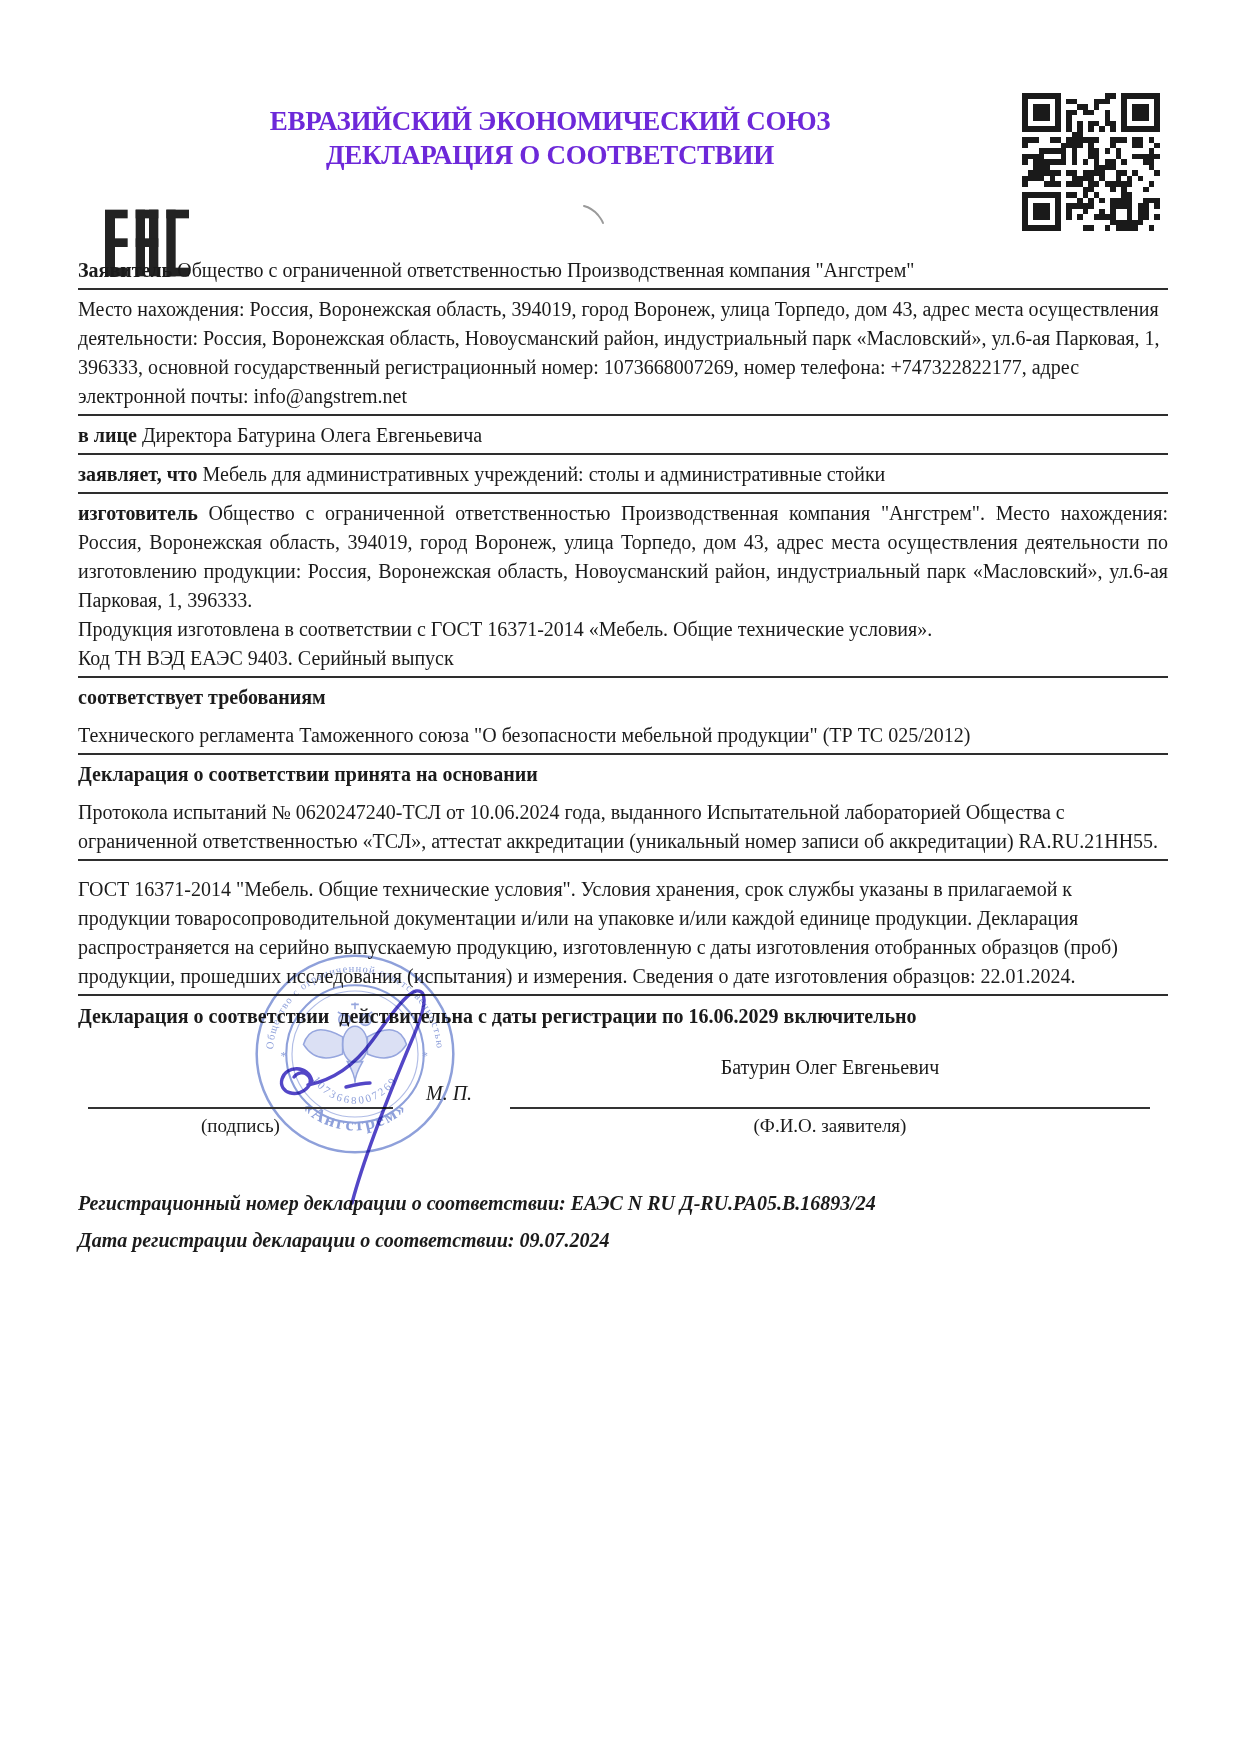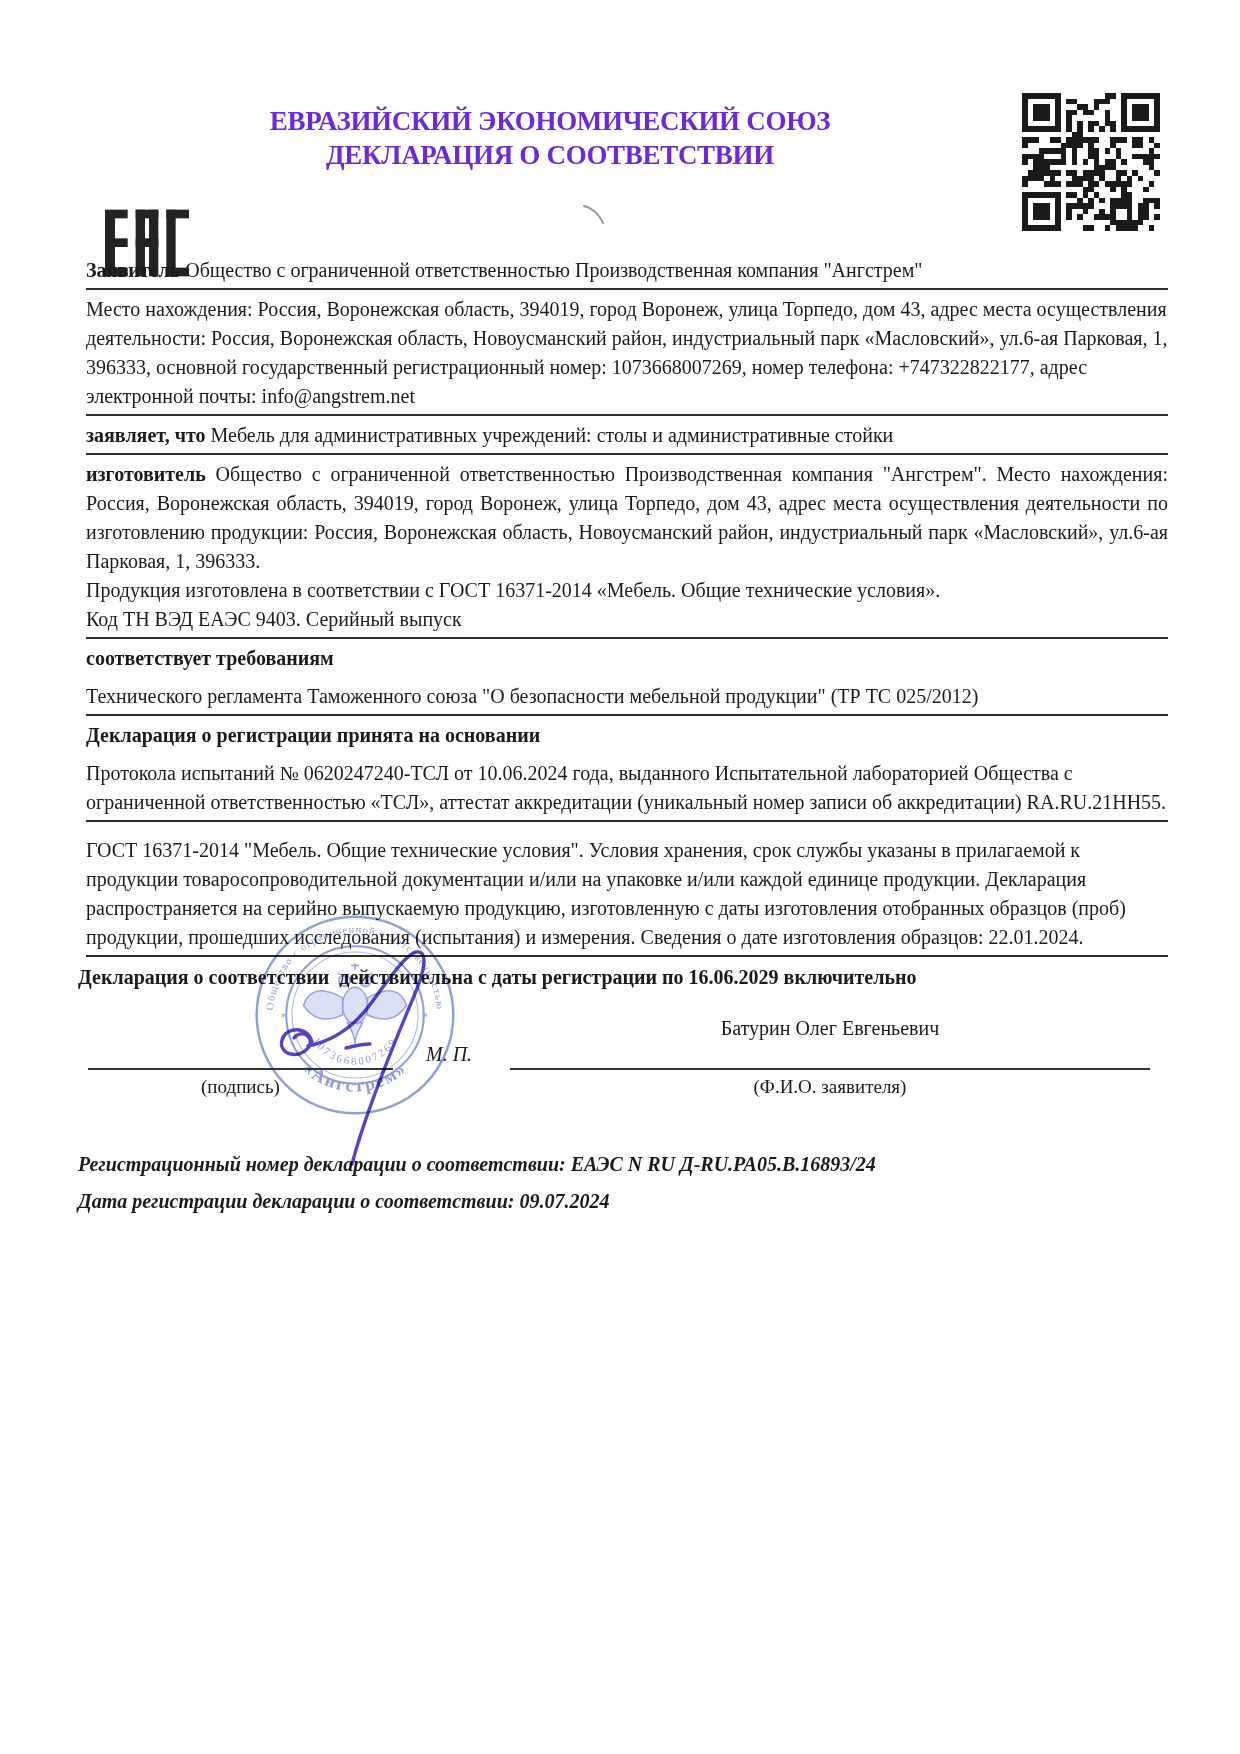"Заявитель Общество с ограниченной" .sec { margin-left: 8px -> none }
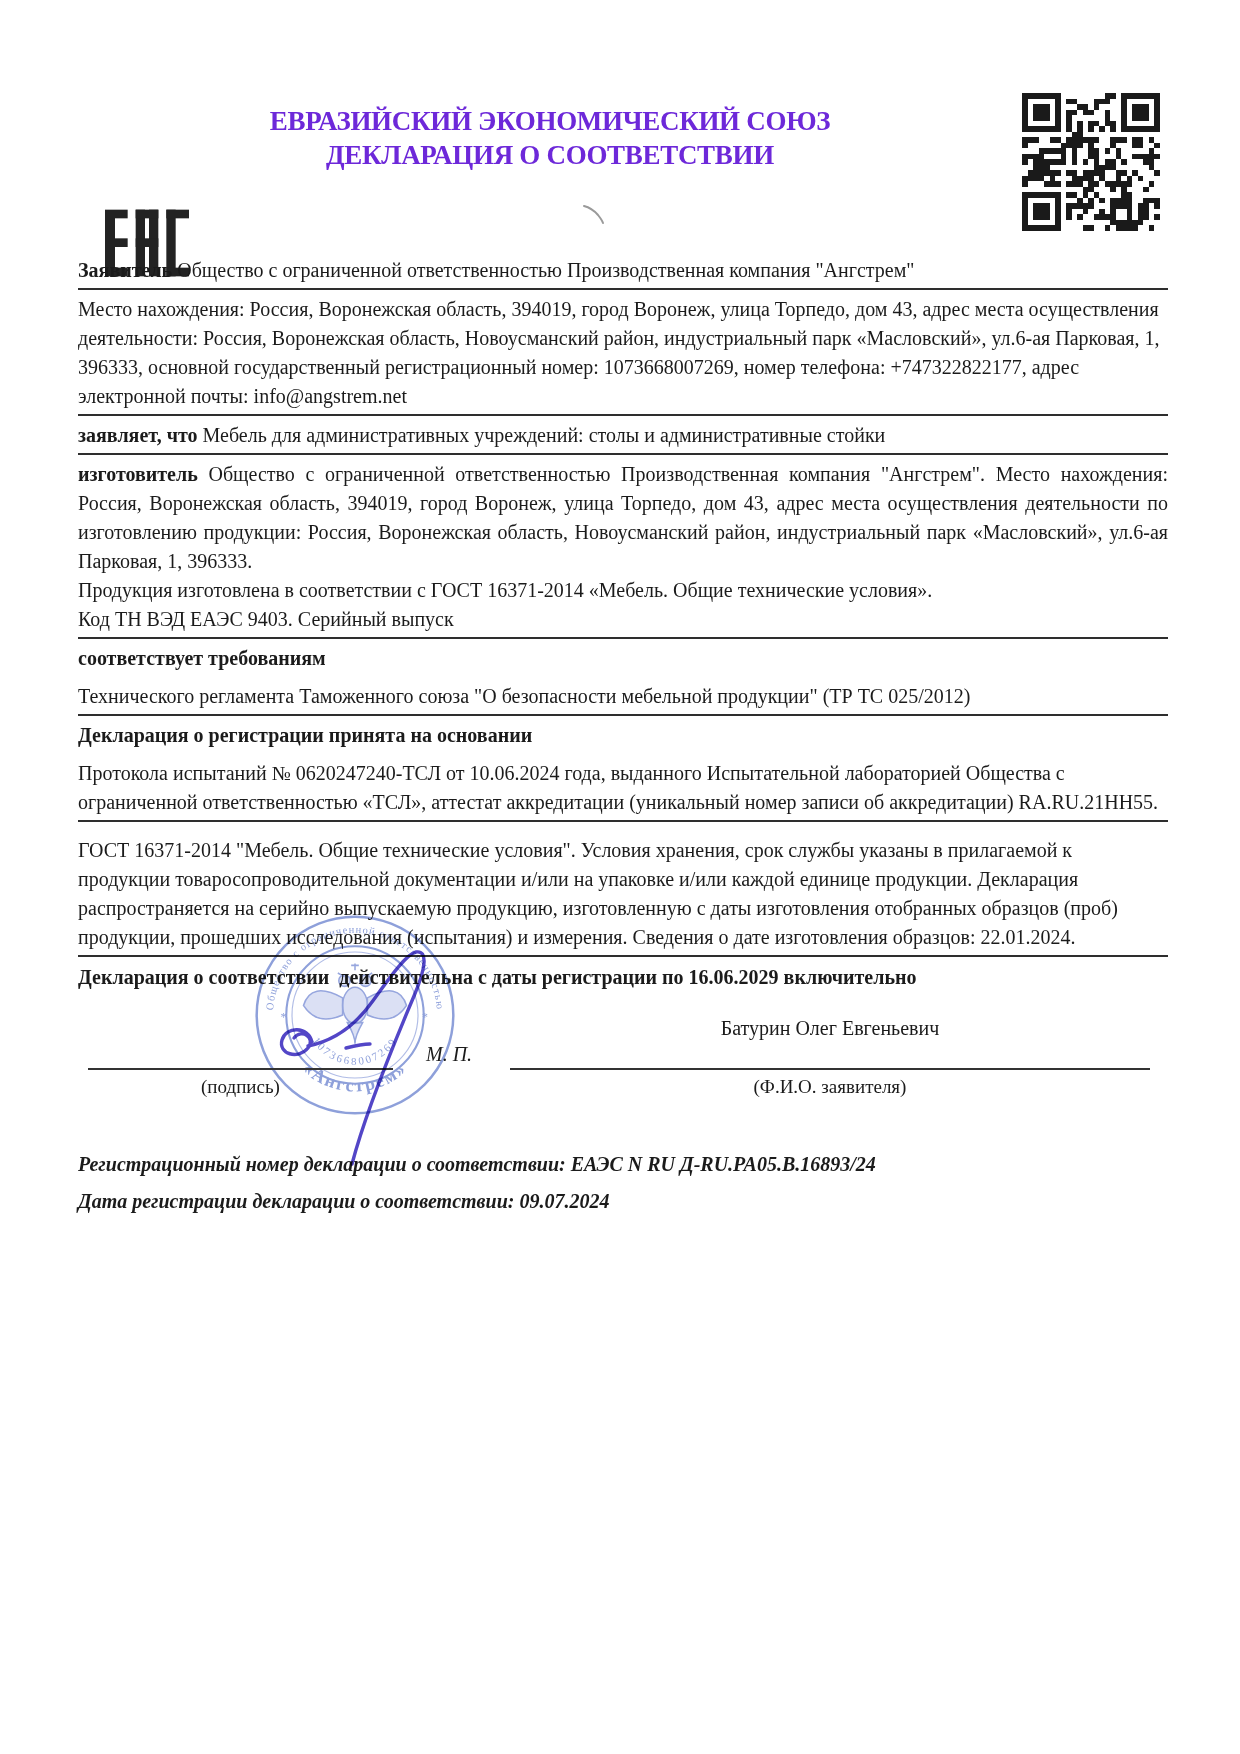"в лице Директора Батурина Олега" div.sec { html: none -> <div> <span>в лице</span><span>Директора Батурина Олега Евгеньевича</span> </div> }
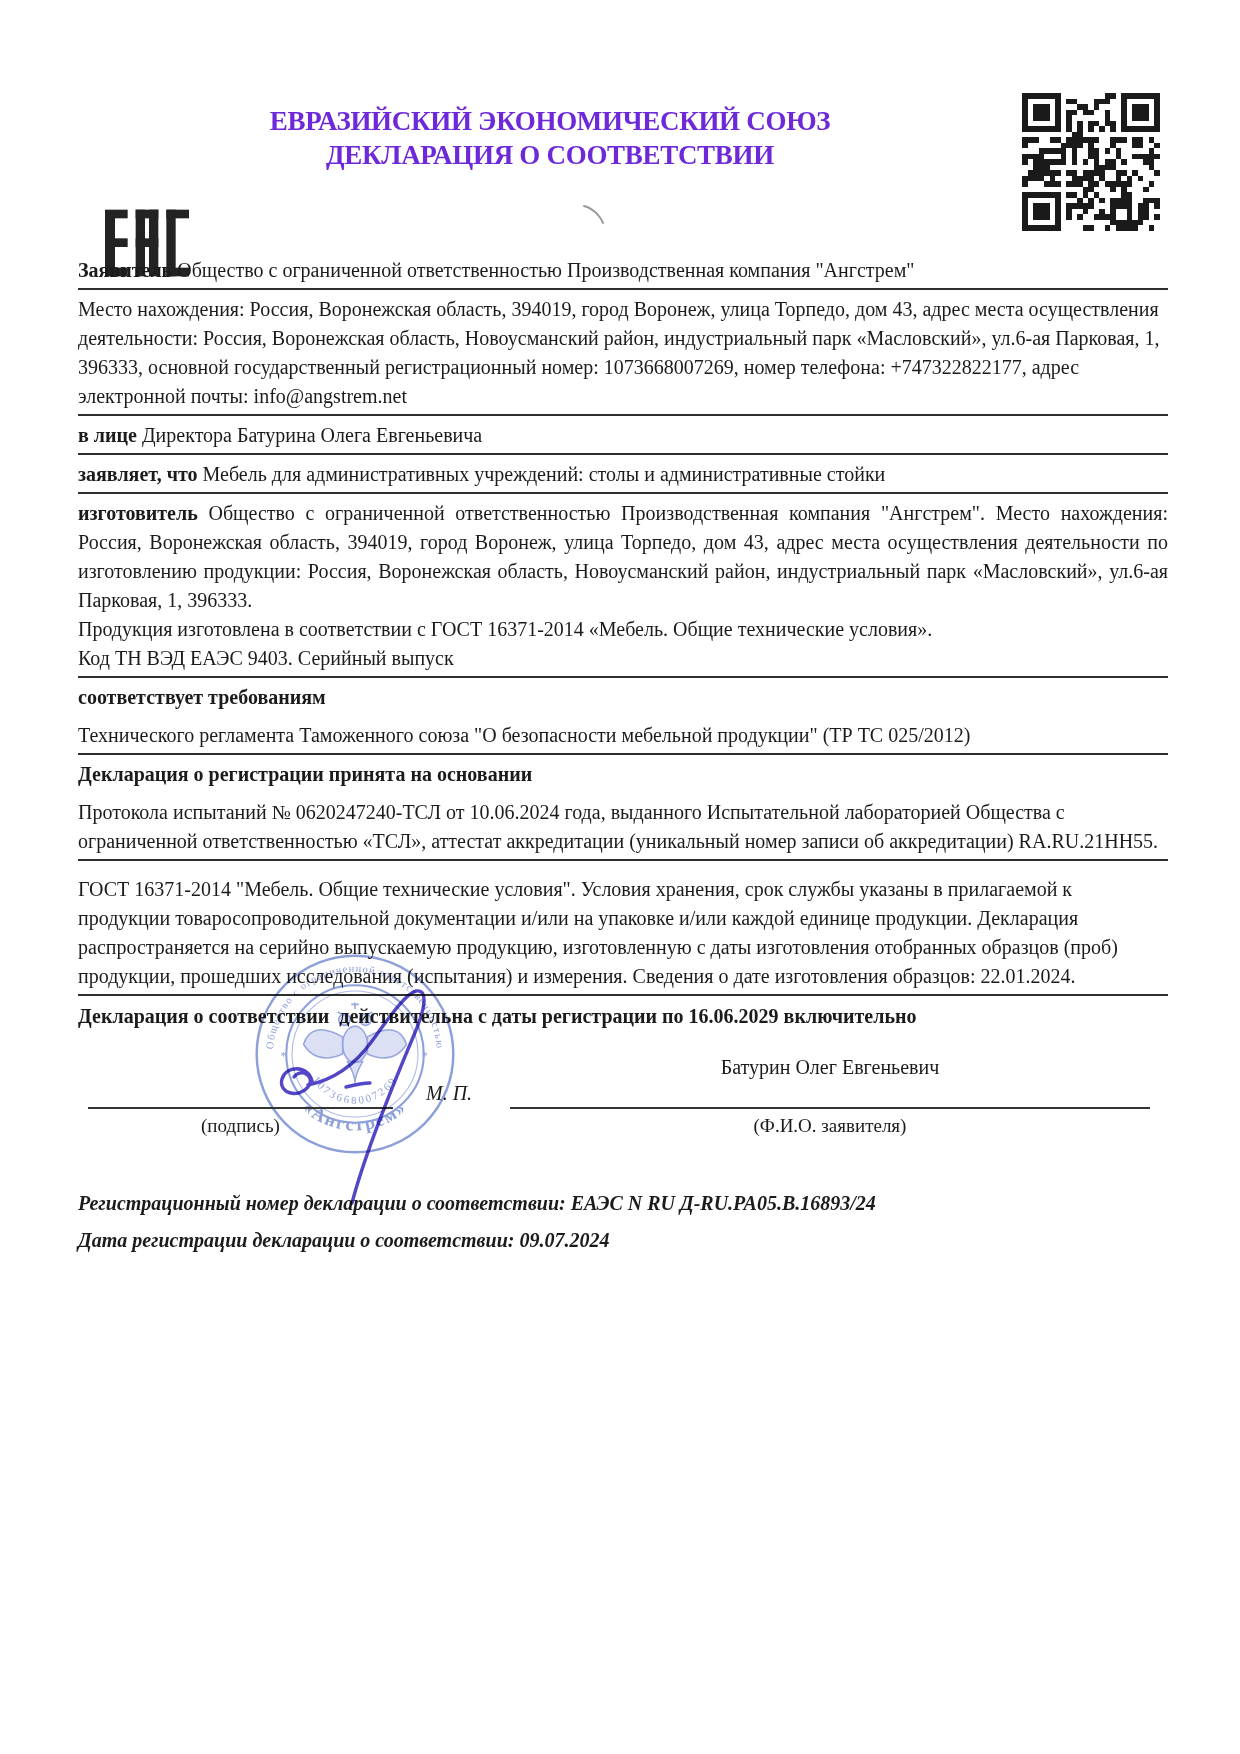"Декларация о регистрации принята на" div.hdr { text: регистрации -> соответствии }
